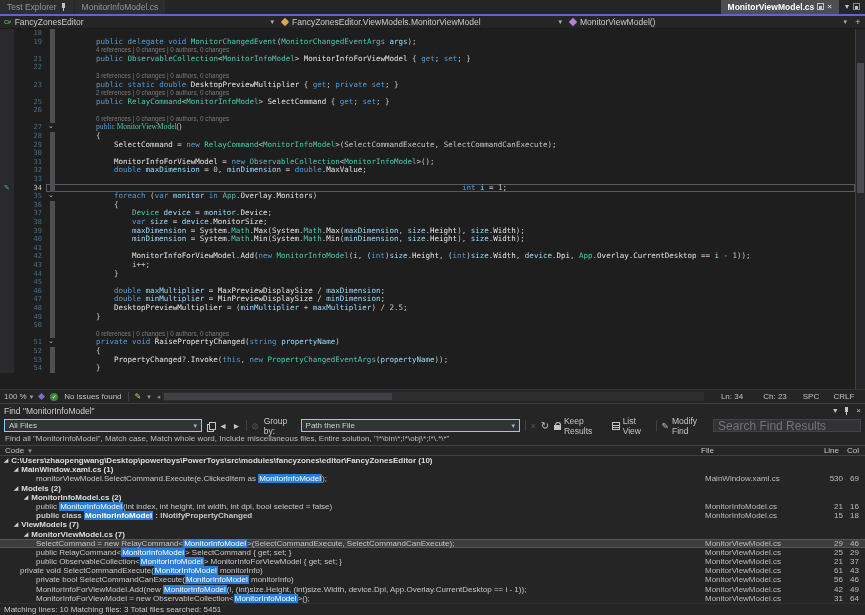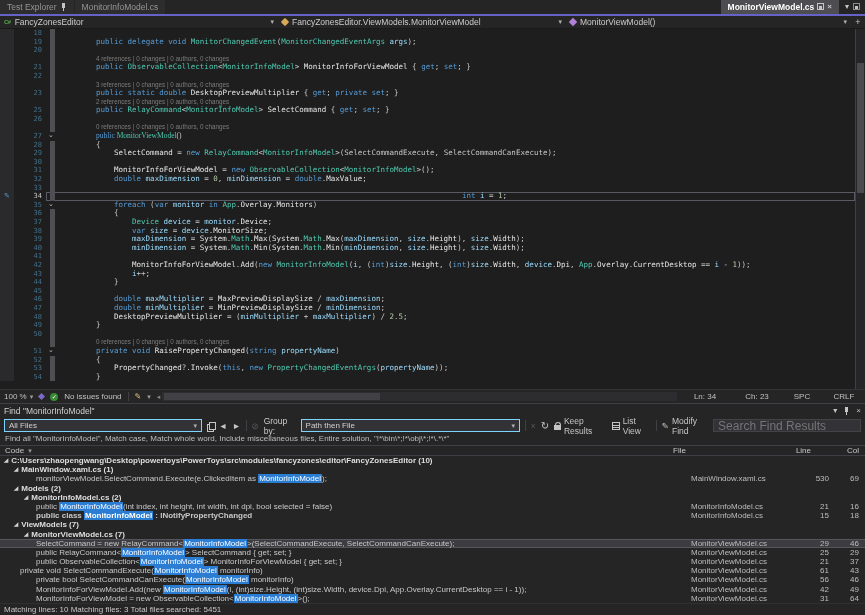"20" div.crow { html: <div> <div></div> <div>20</div> <div> <div> <span></span> </div> <div></div> </div> </div> -> none }
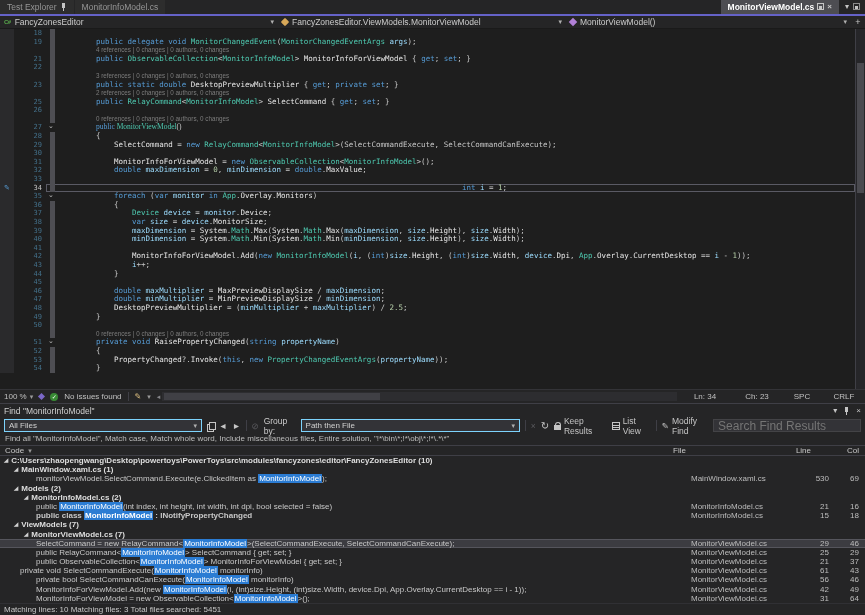"Ln: 34" .pos { gap: 10px -> 1px }
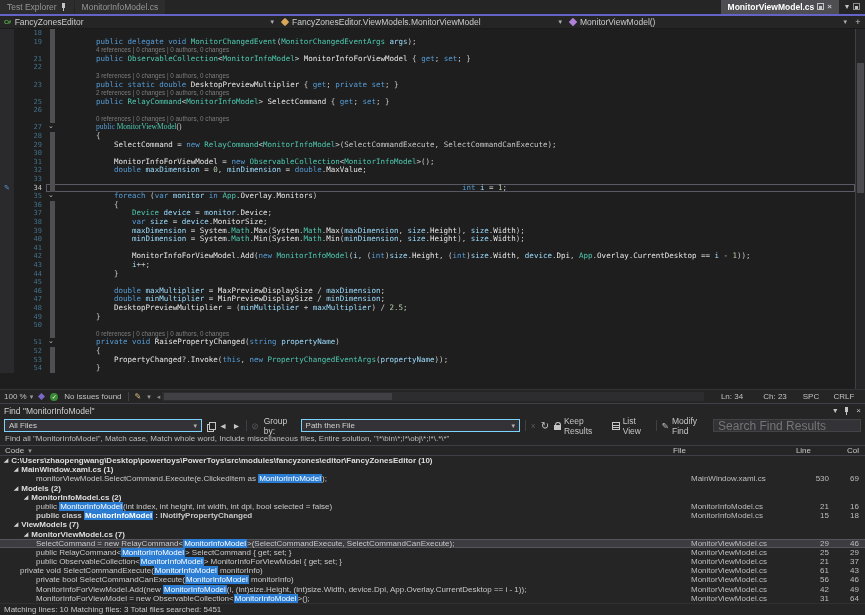"Col" .fh-col { margin-left: 28px -> none }
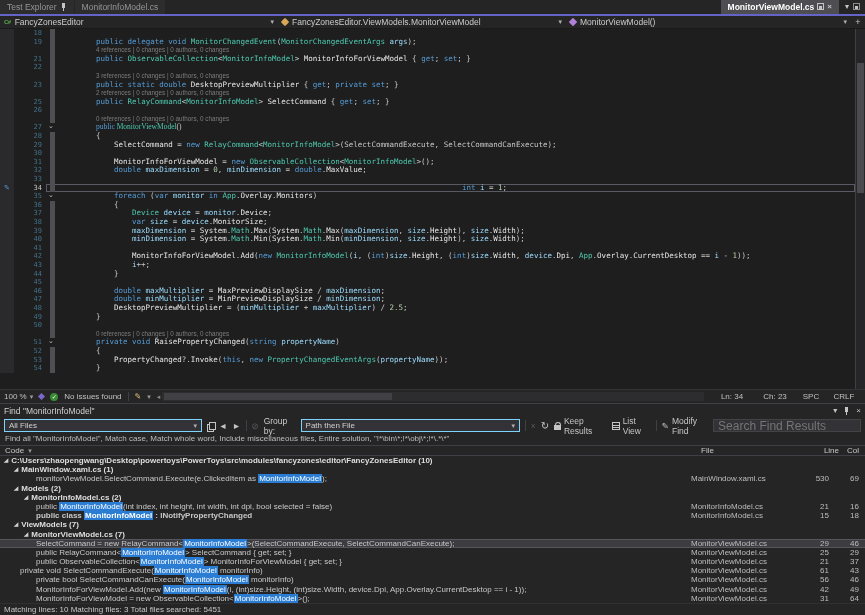"69" .frow .ccol { width: 36px -> 22px }
